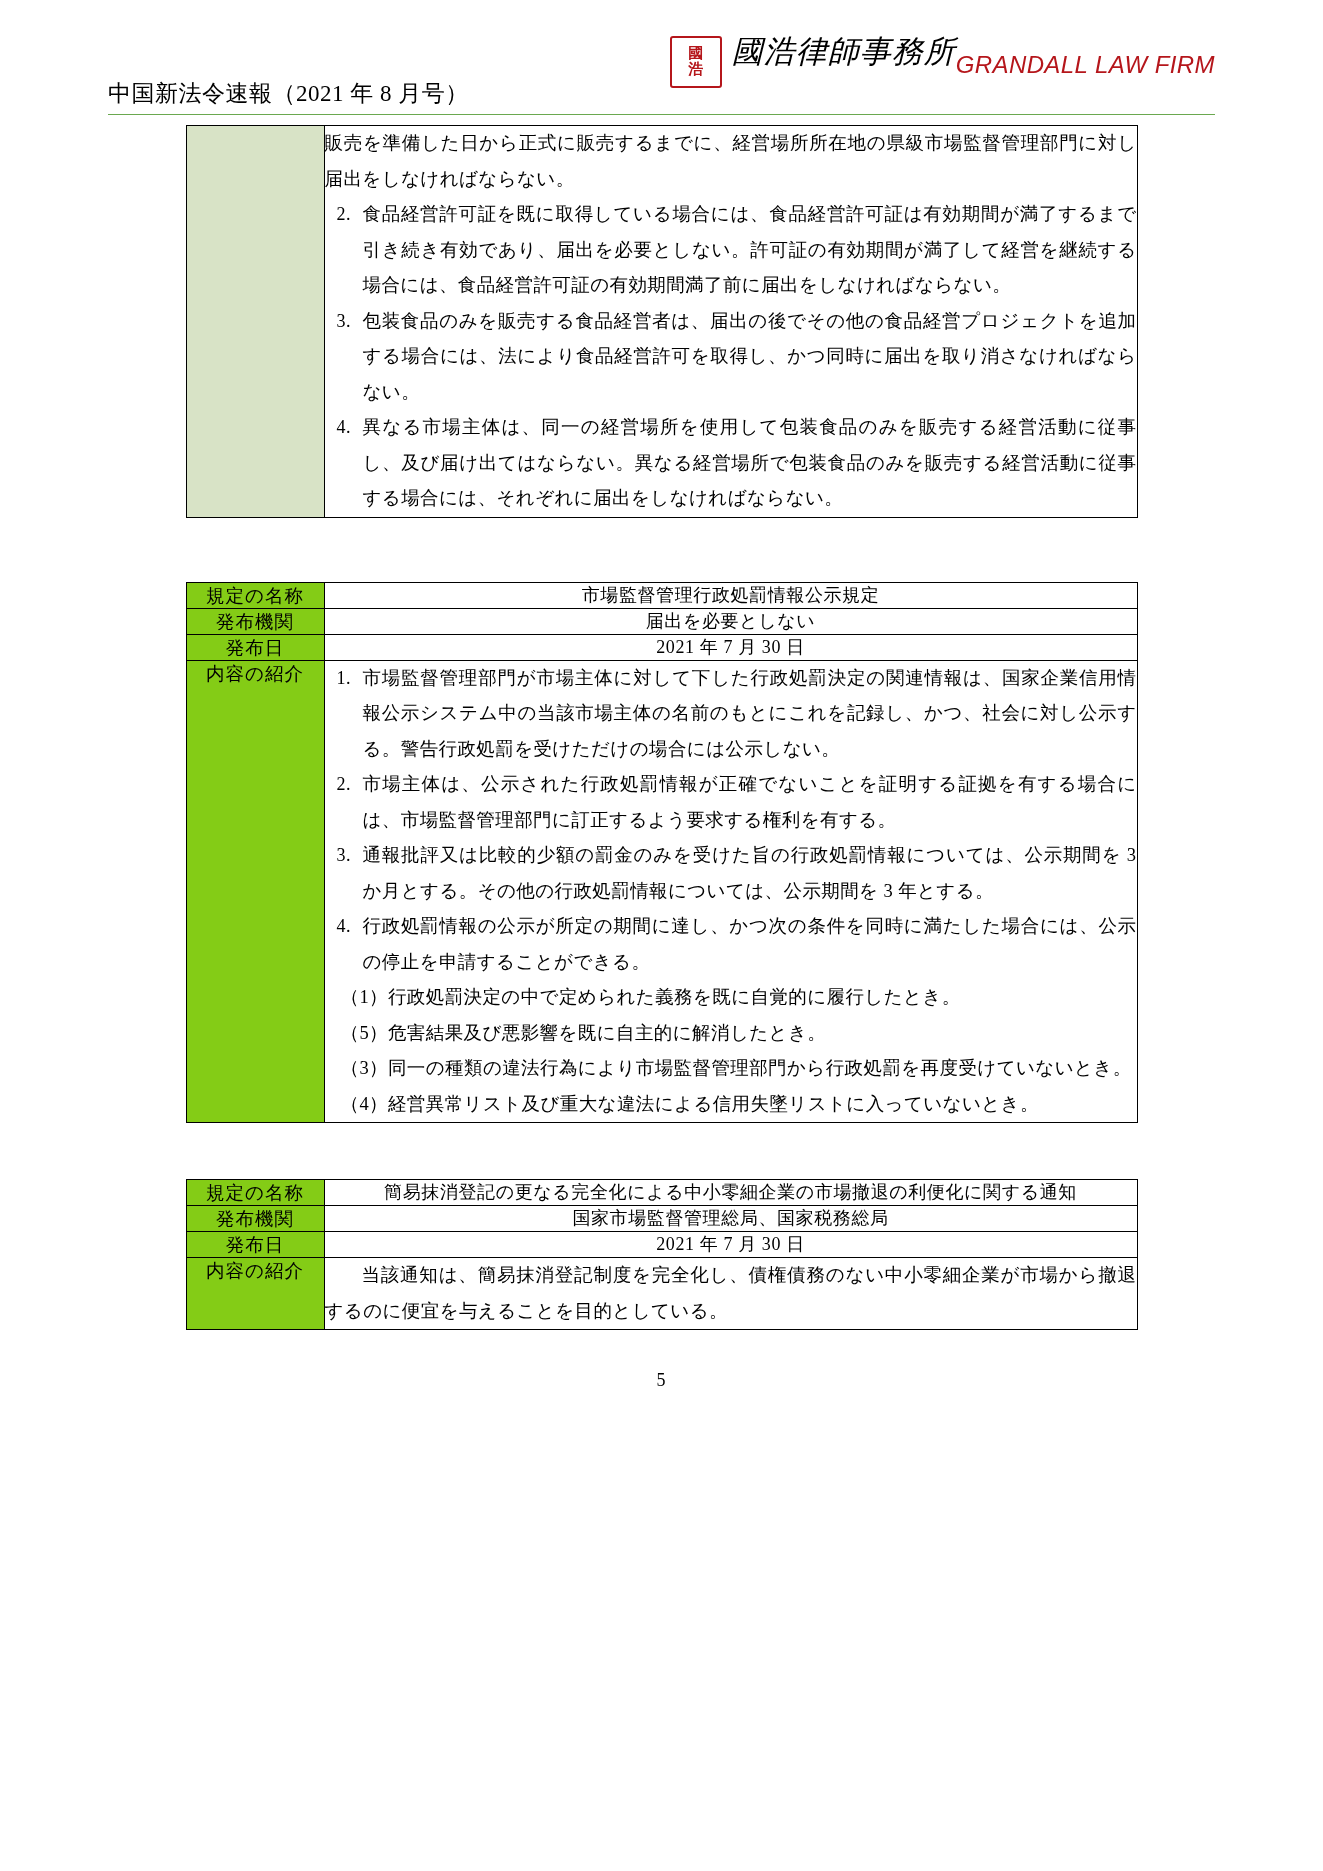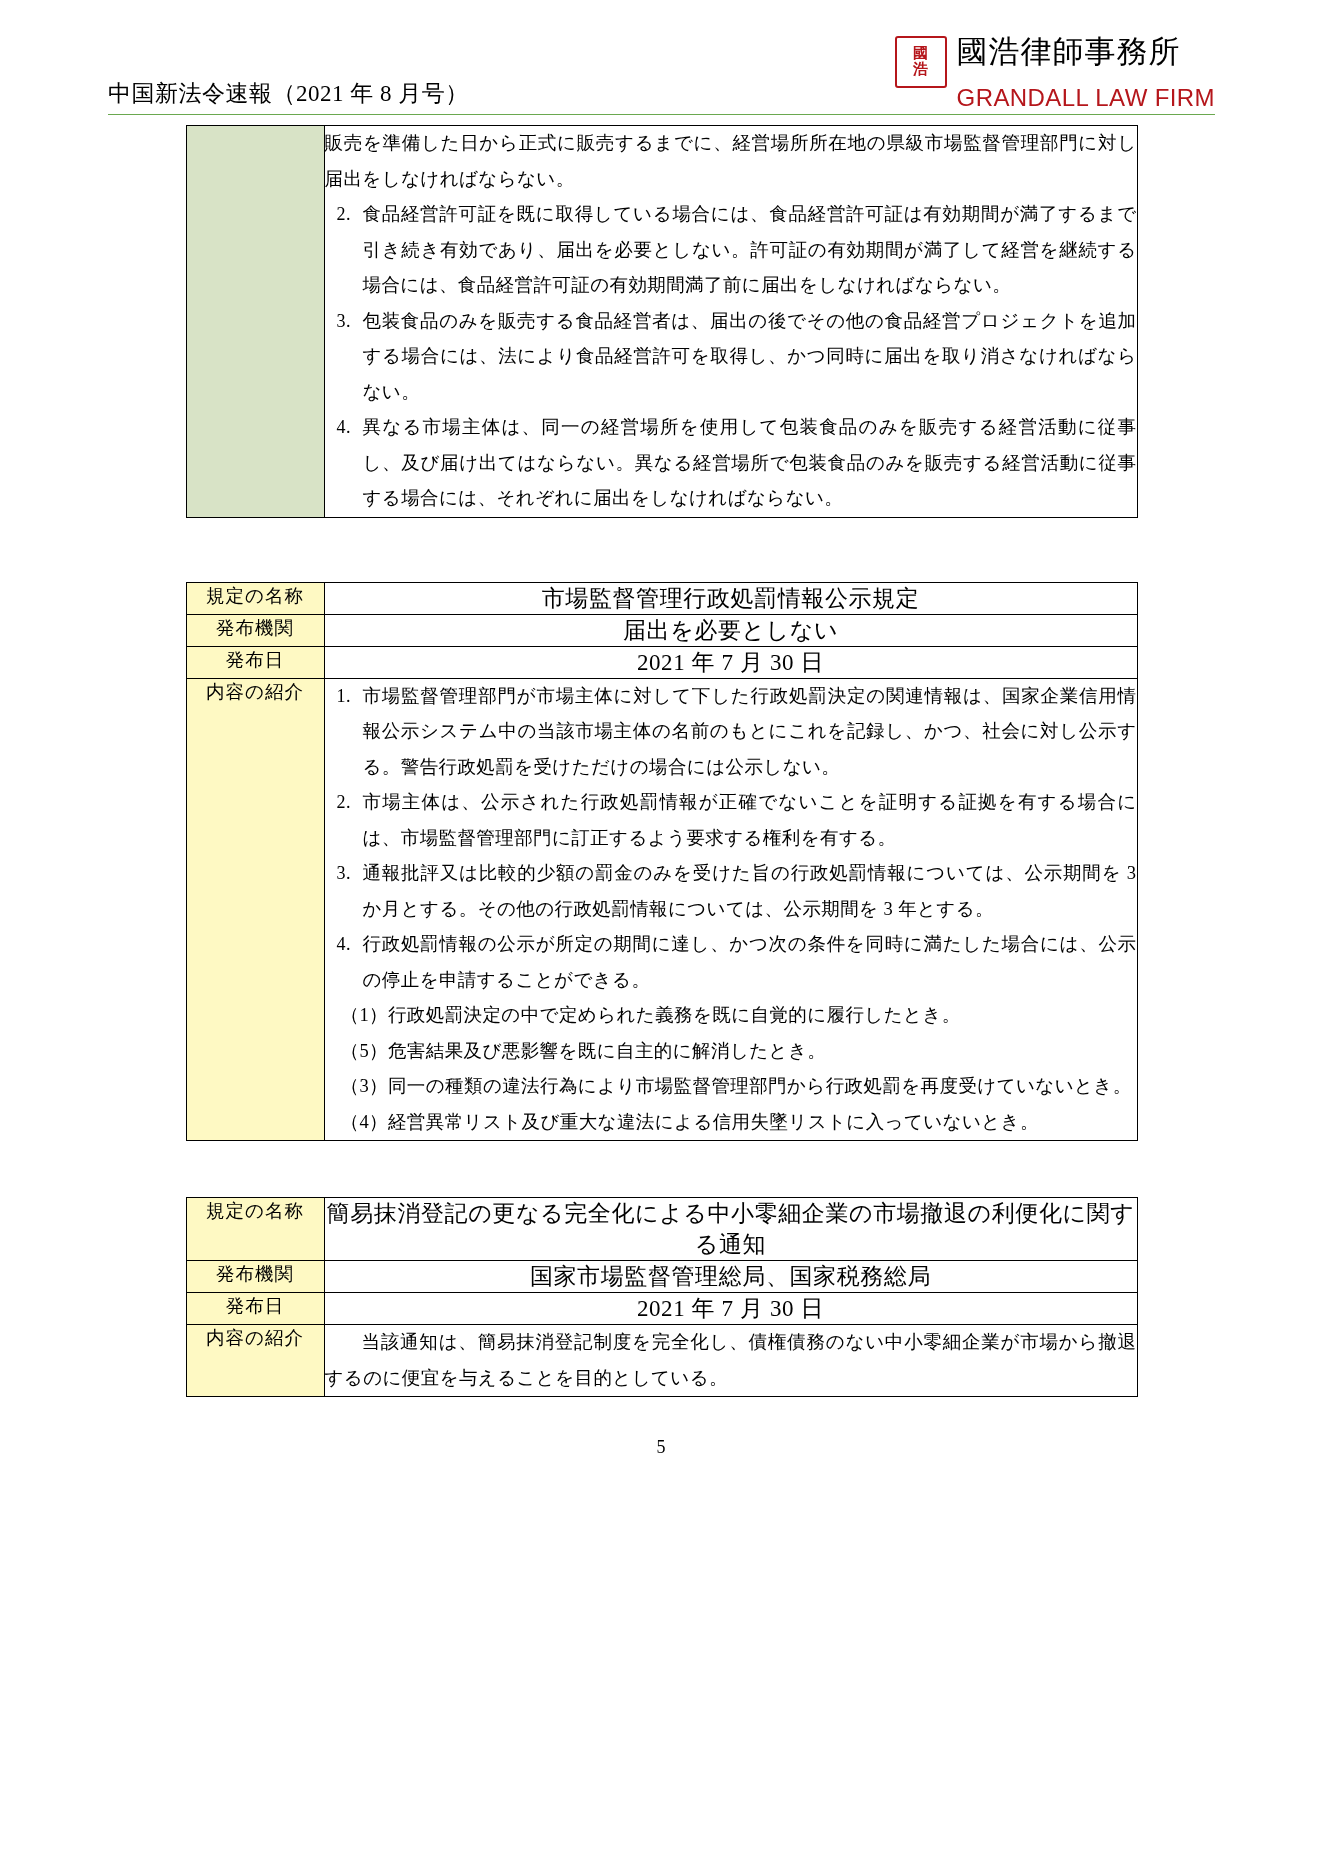"國浩律師事務所" .logo-text { flex-direction: column -> none; font-style: none -> italic }
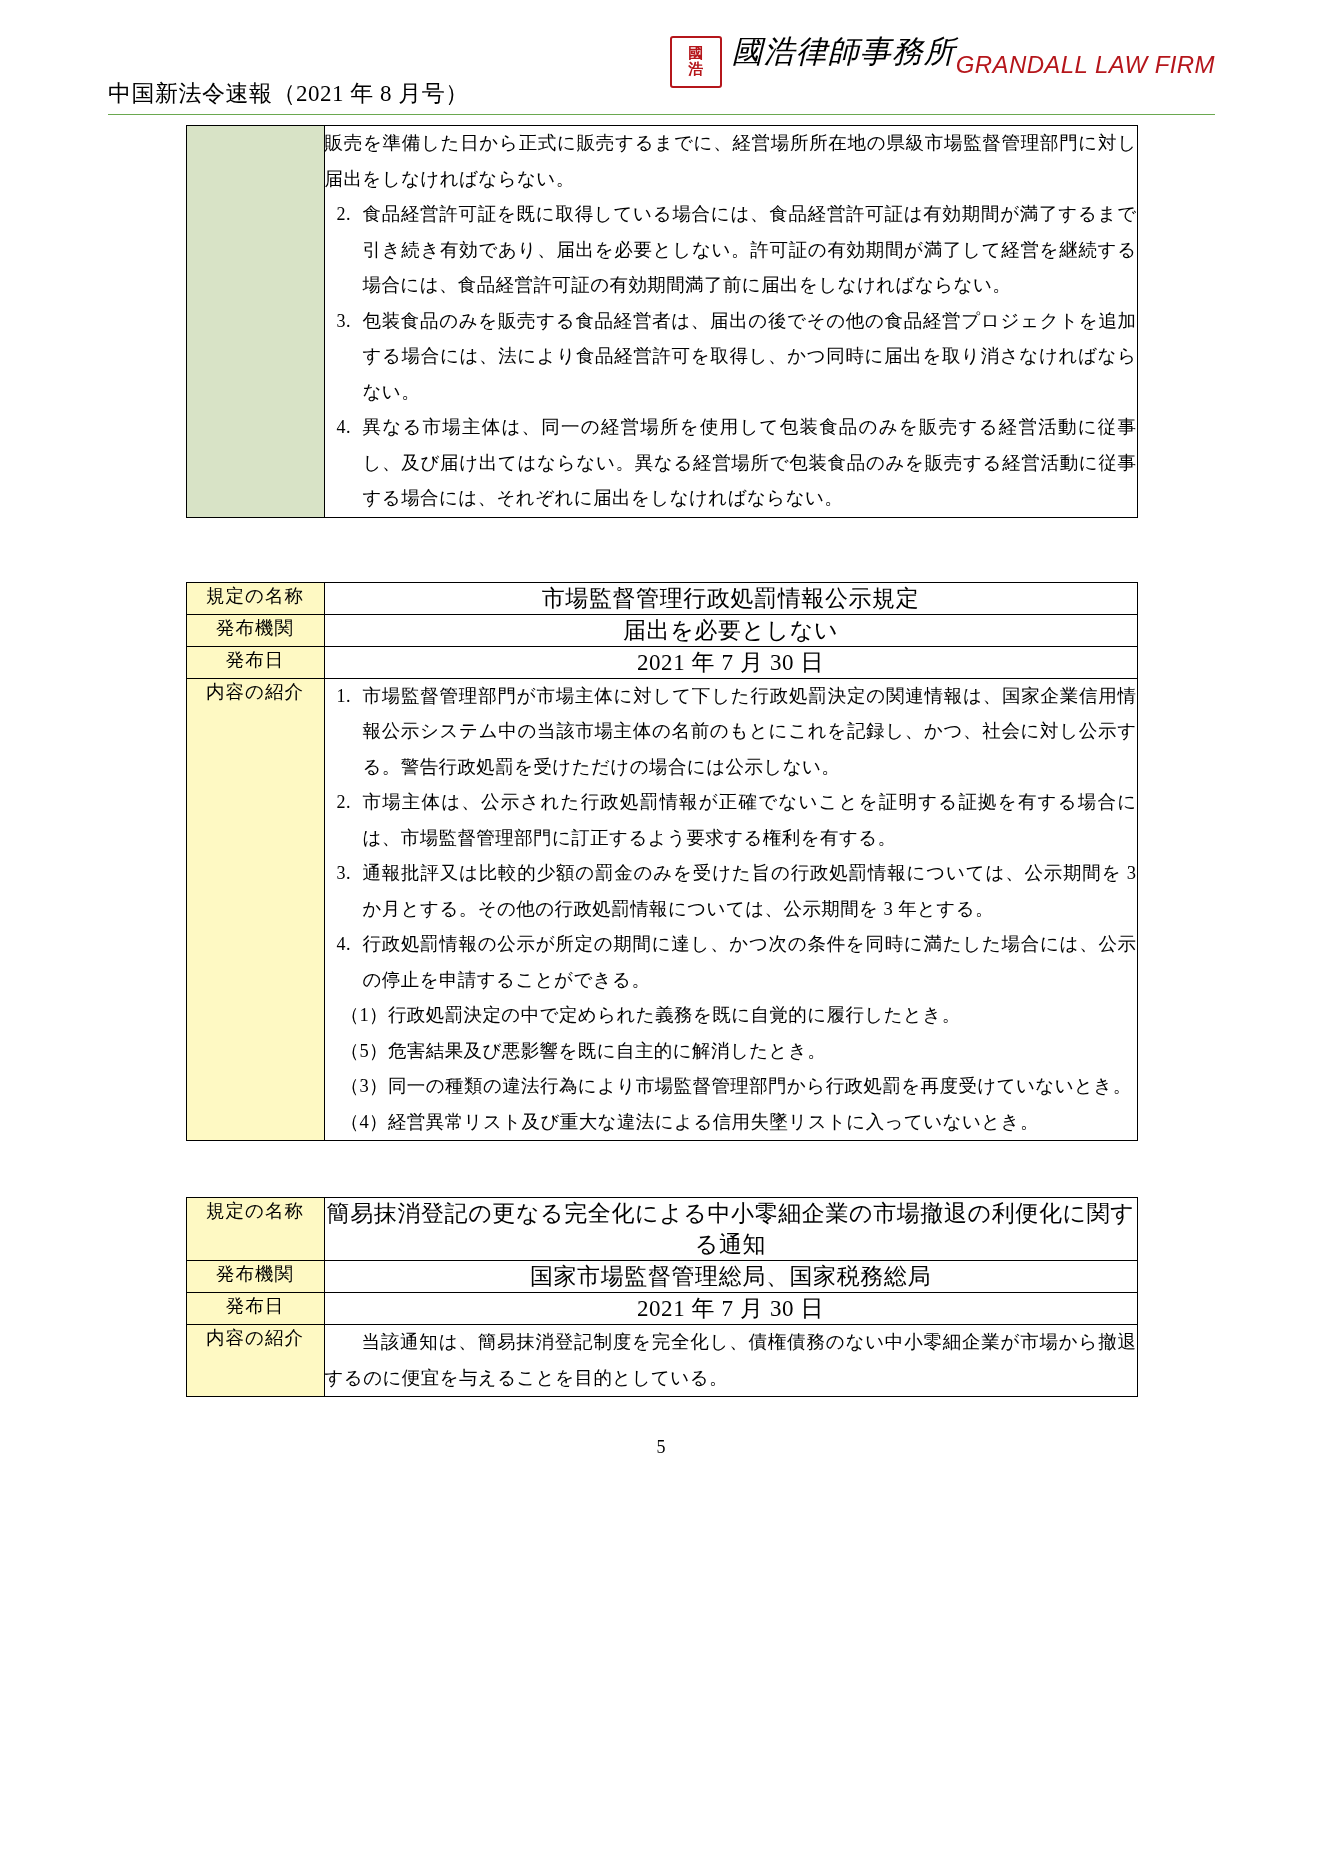"規定の名称" .label-cell { background: #fef9c3 -> #84cc16 }
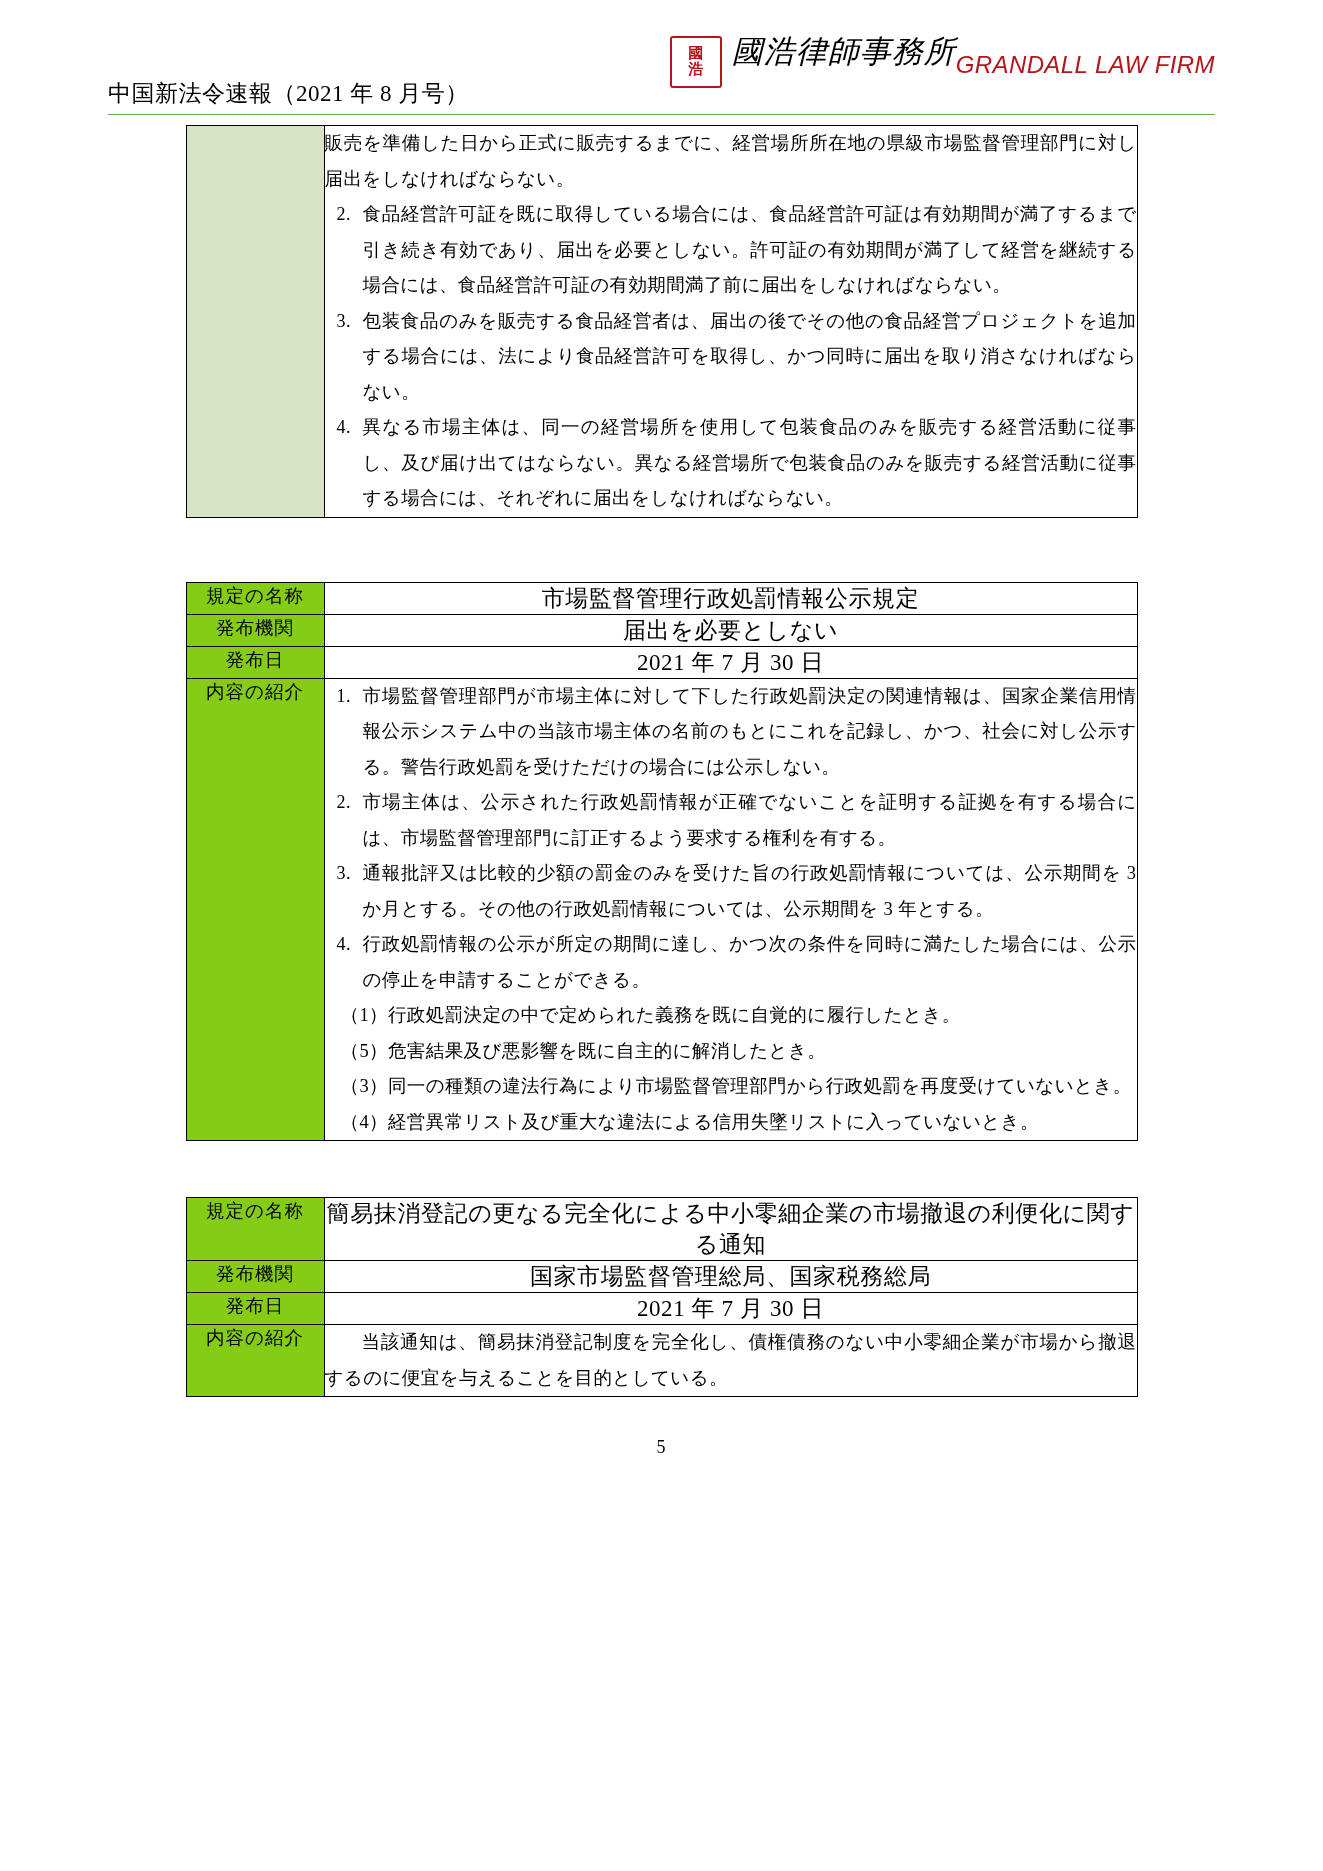"市場監督管理行政処罰情報公示規定" .center-cell { font-size: 23px -> 18px }
